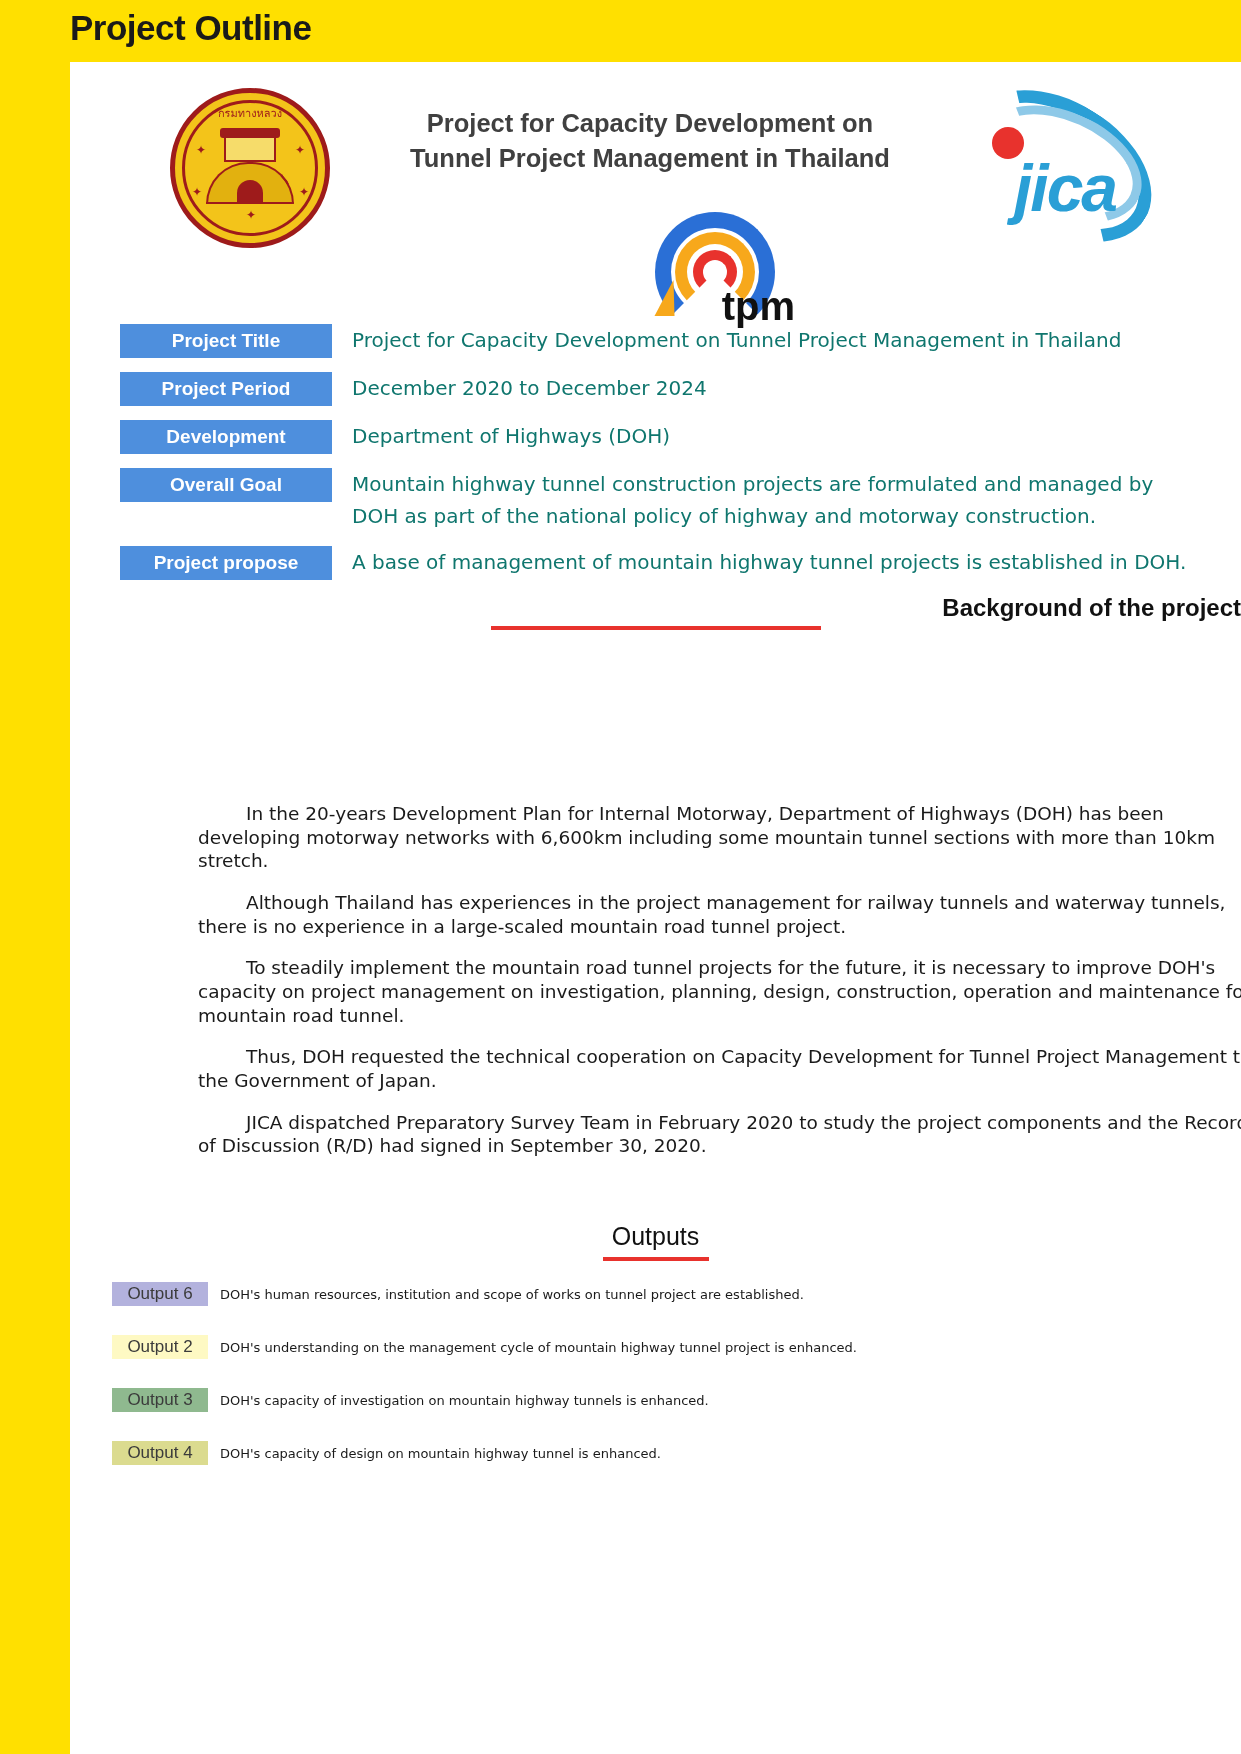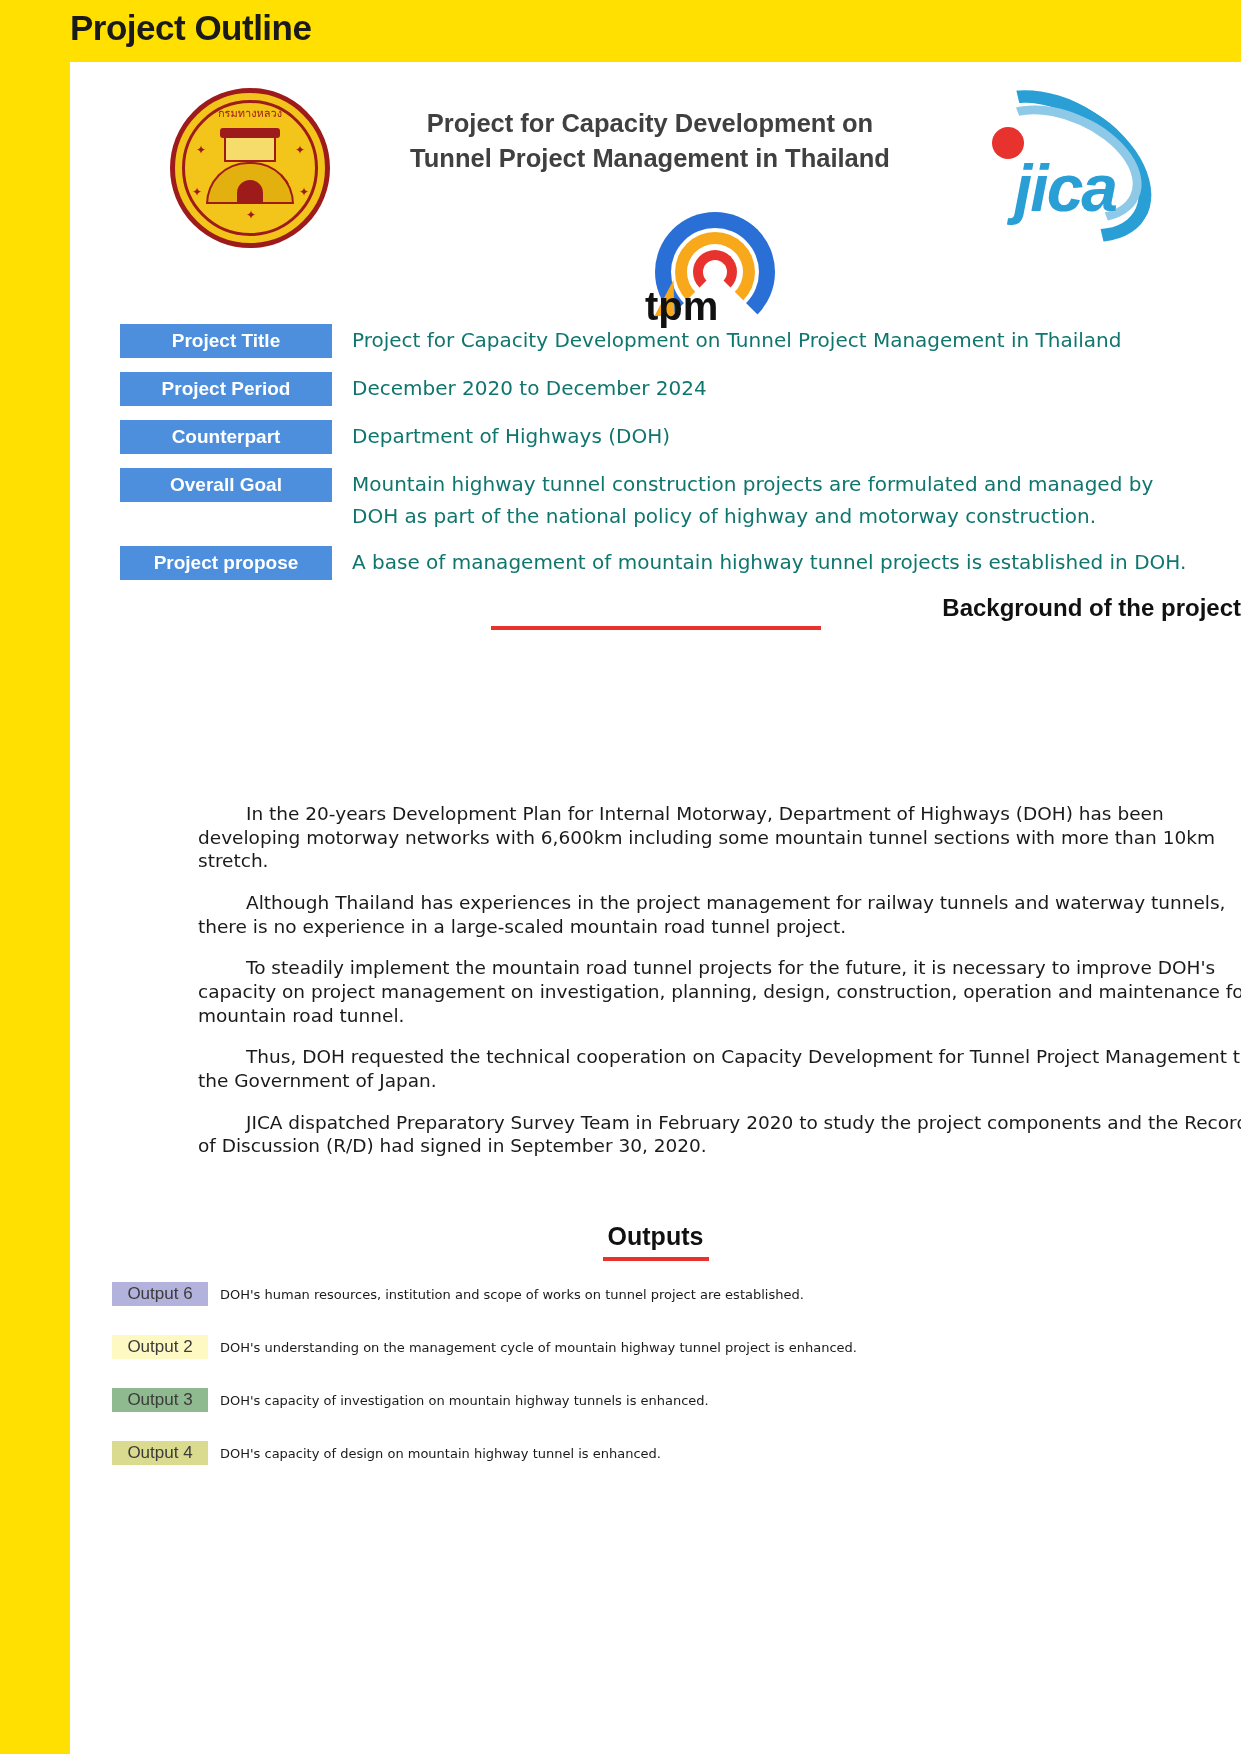"tpm" .tpm .word { text-align: left -> right }
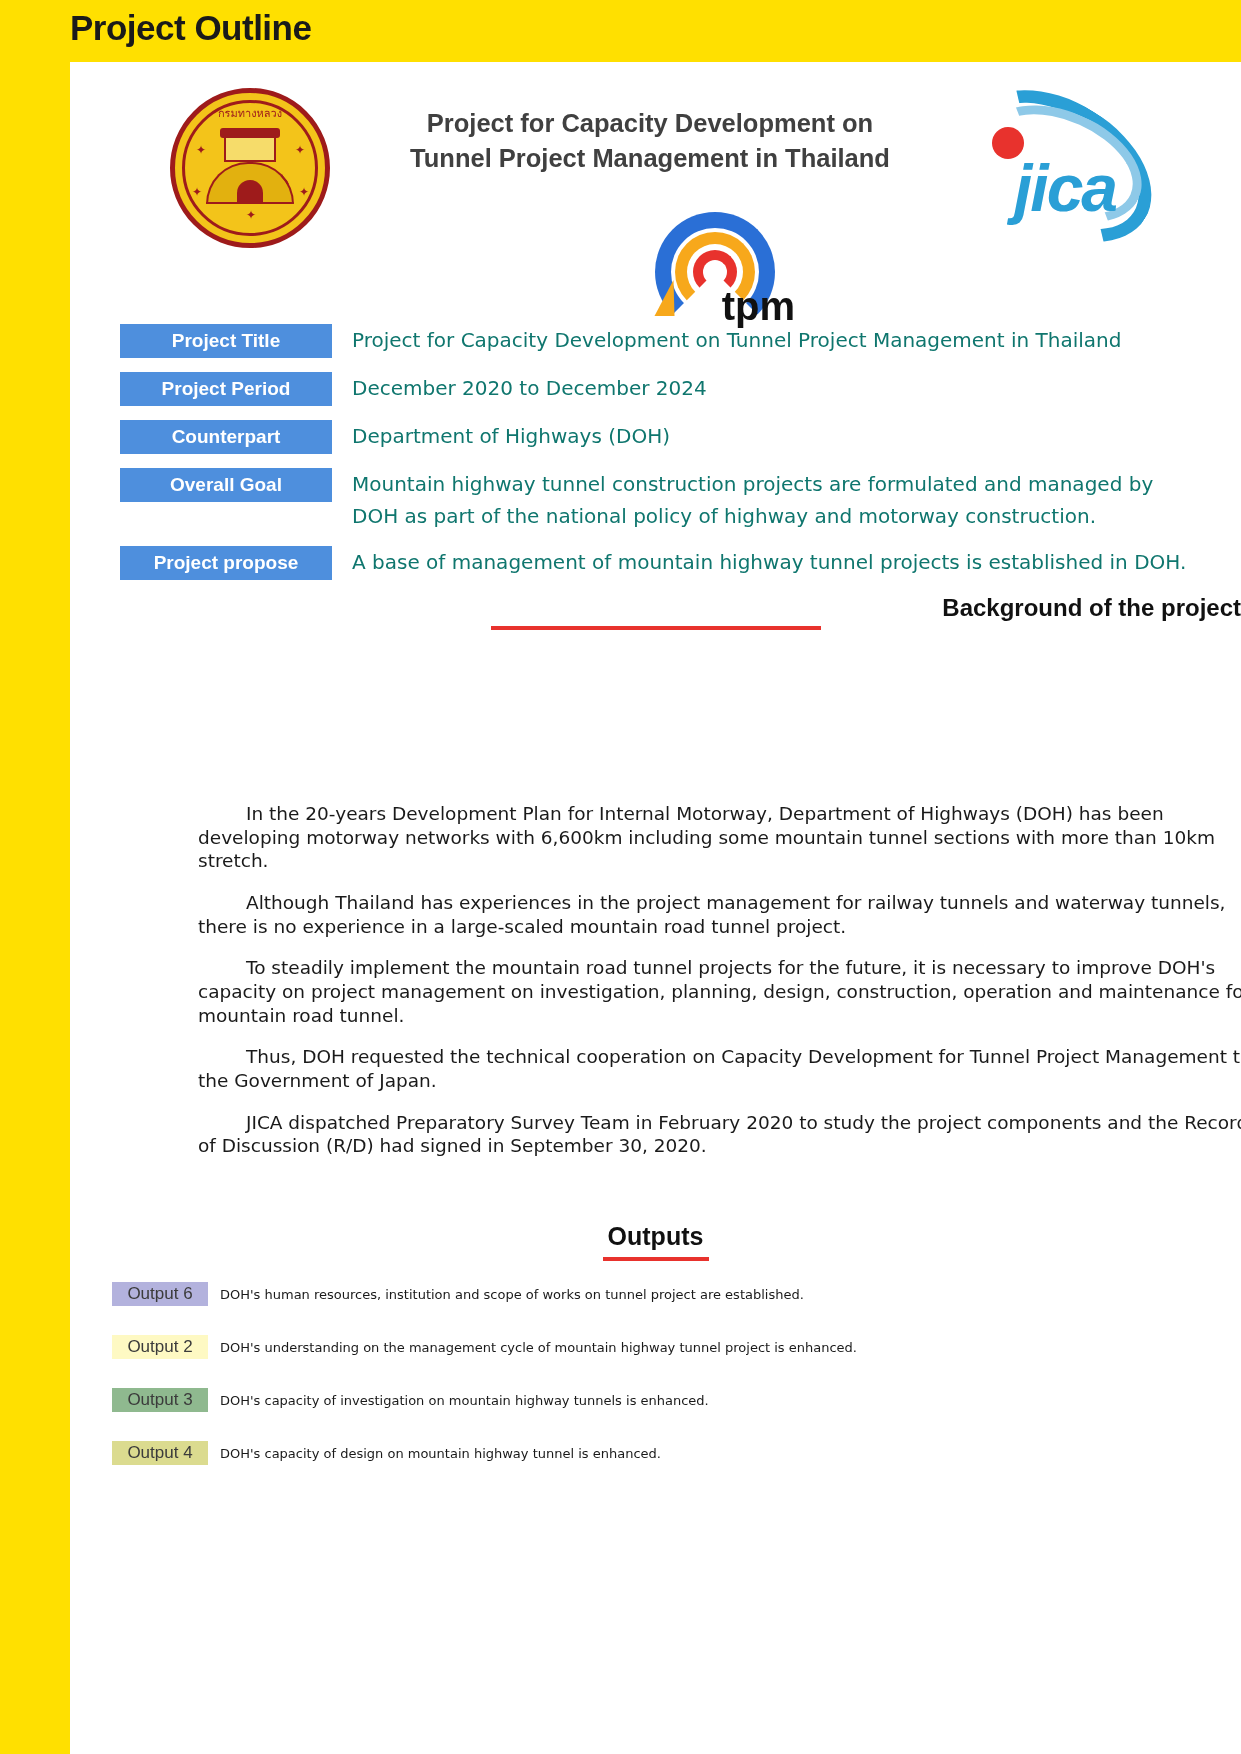"Counterpart" div.tag { text: Counterpart -> Development }
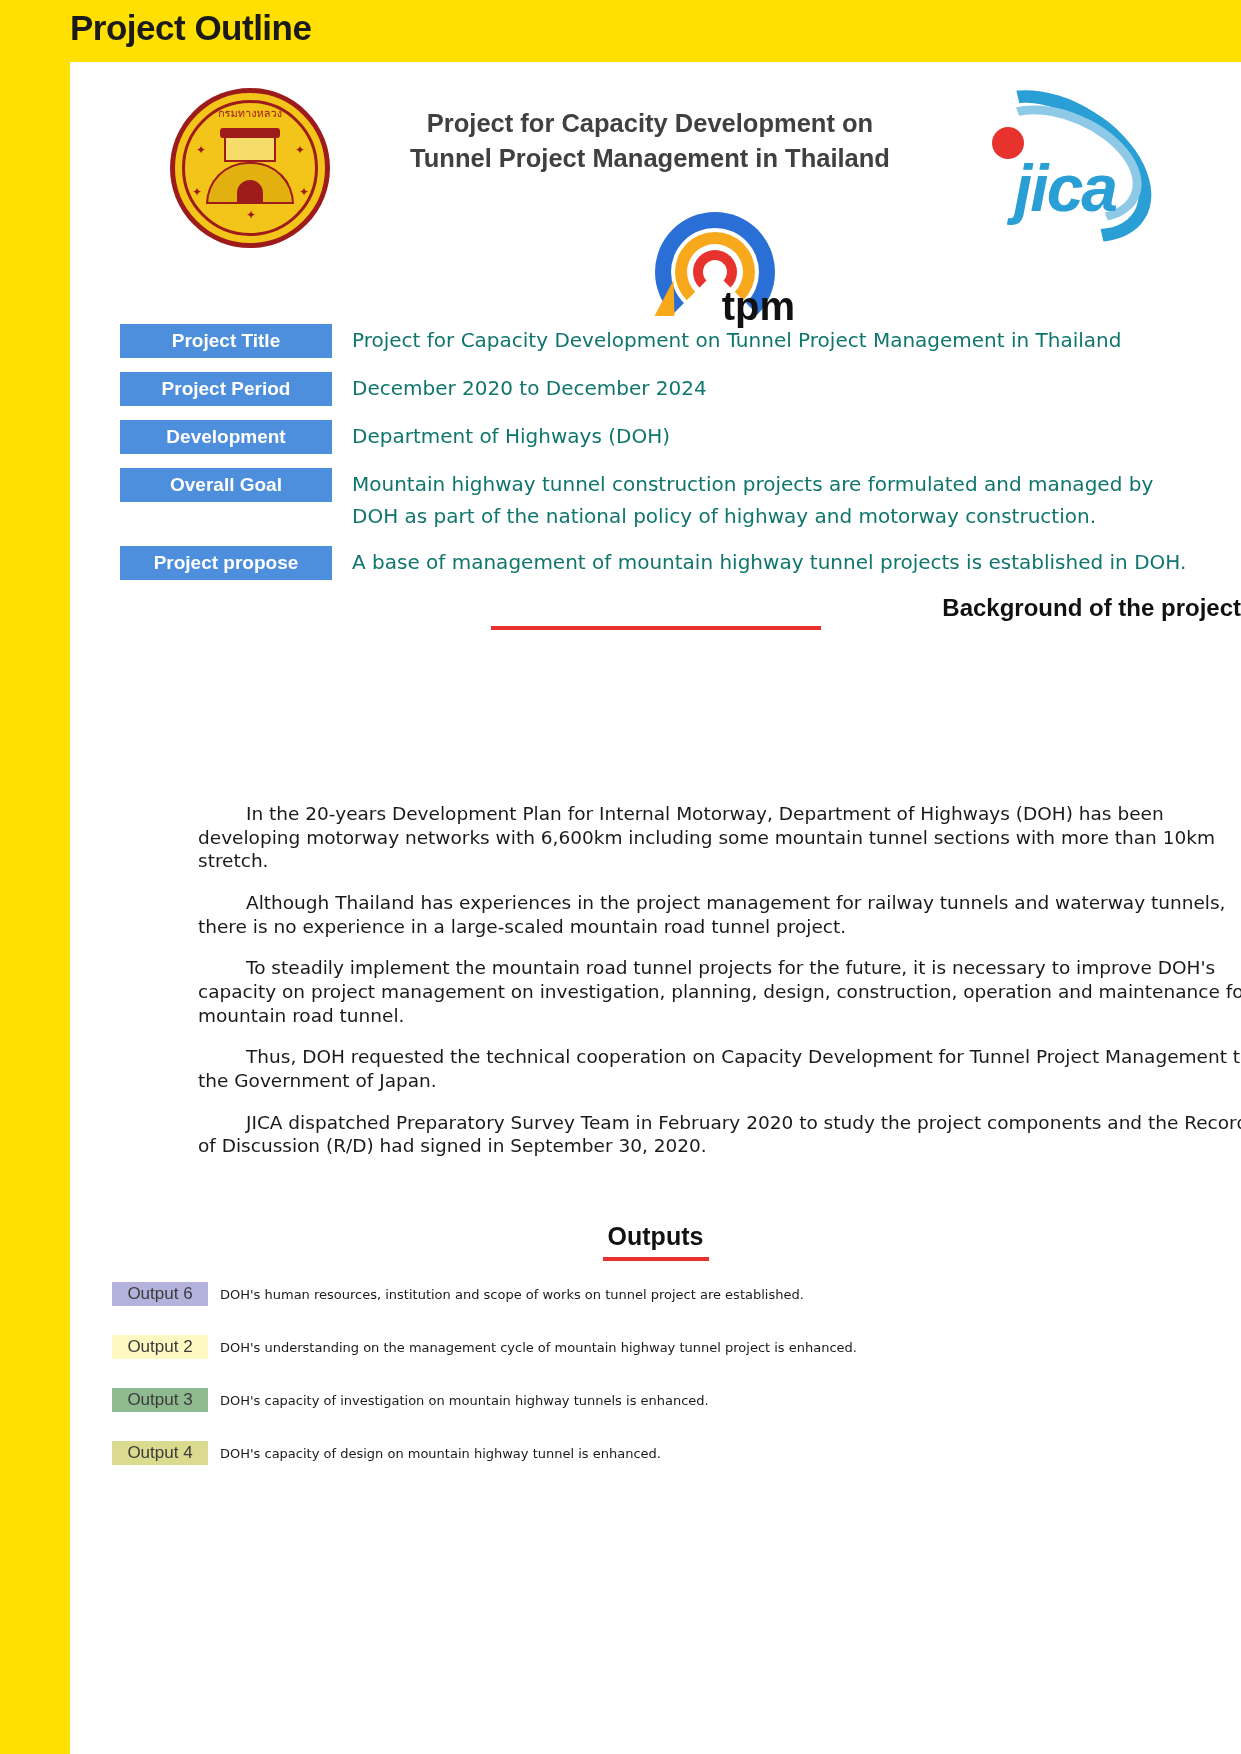"Outputs" .outputs-head .txt { font-weight: bold -> normal }
